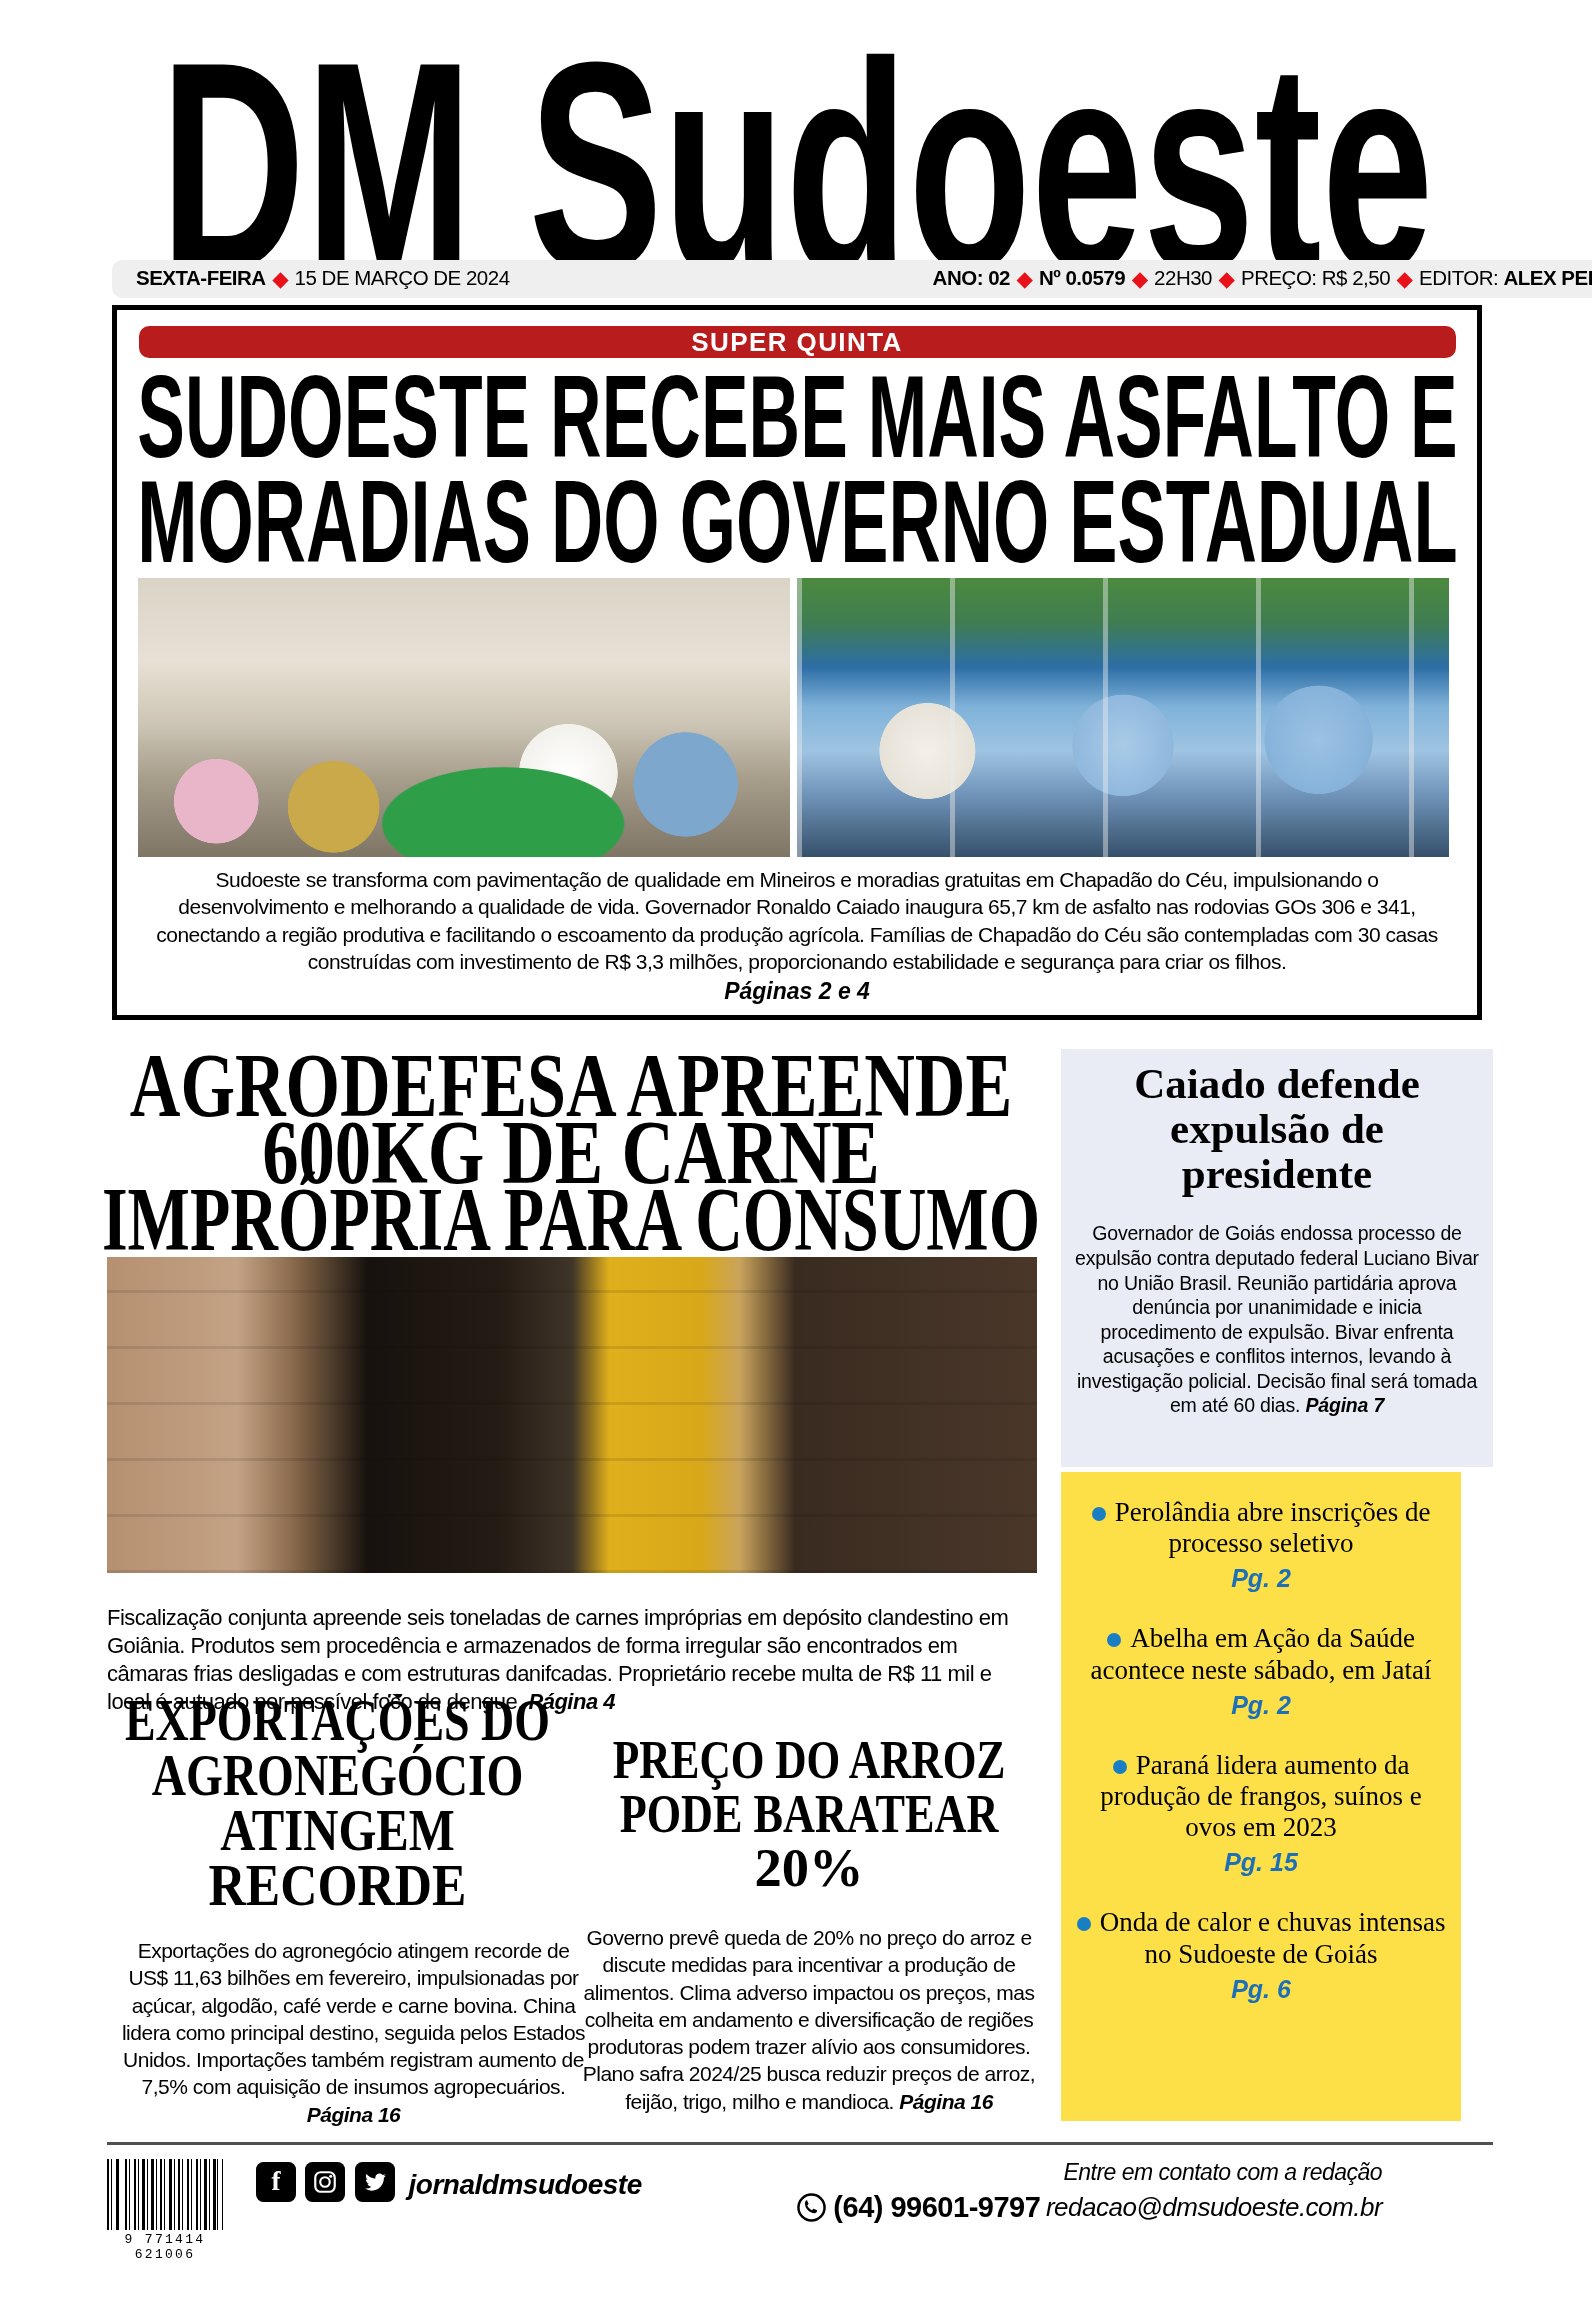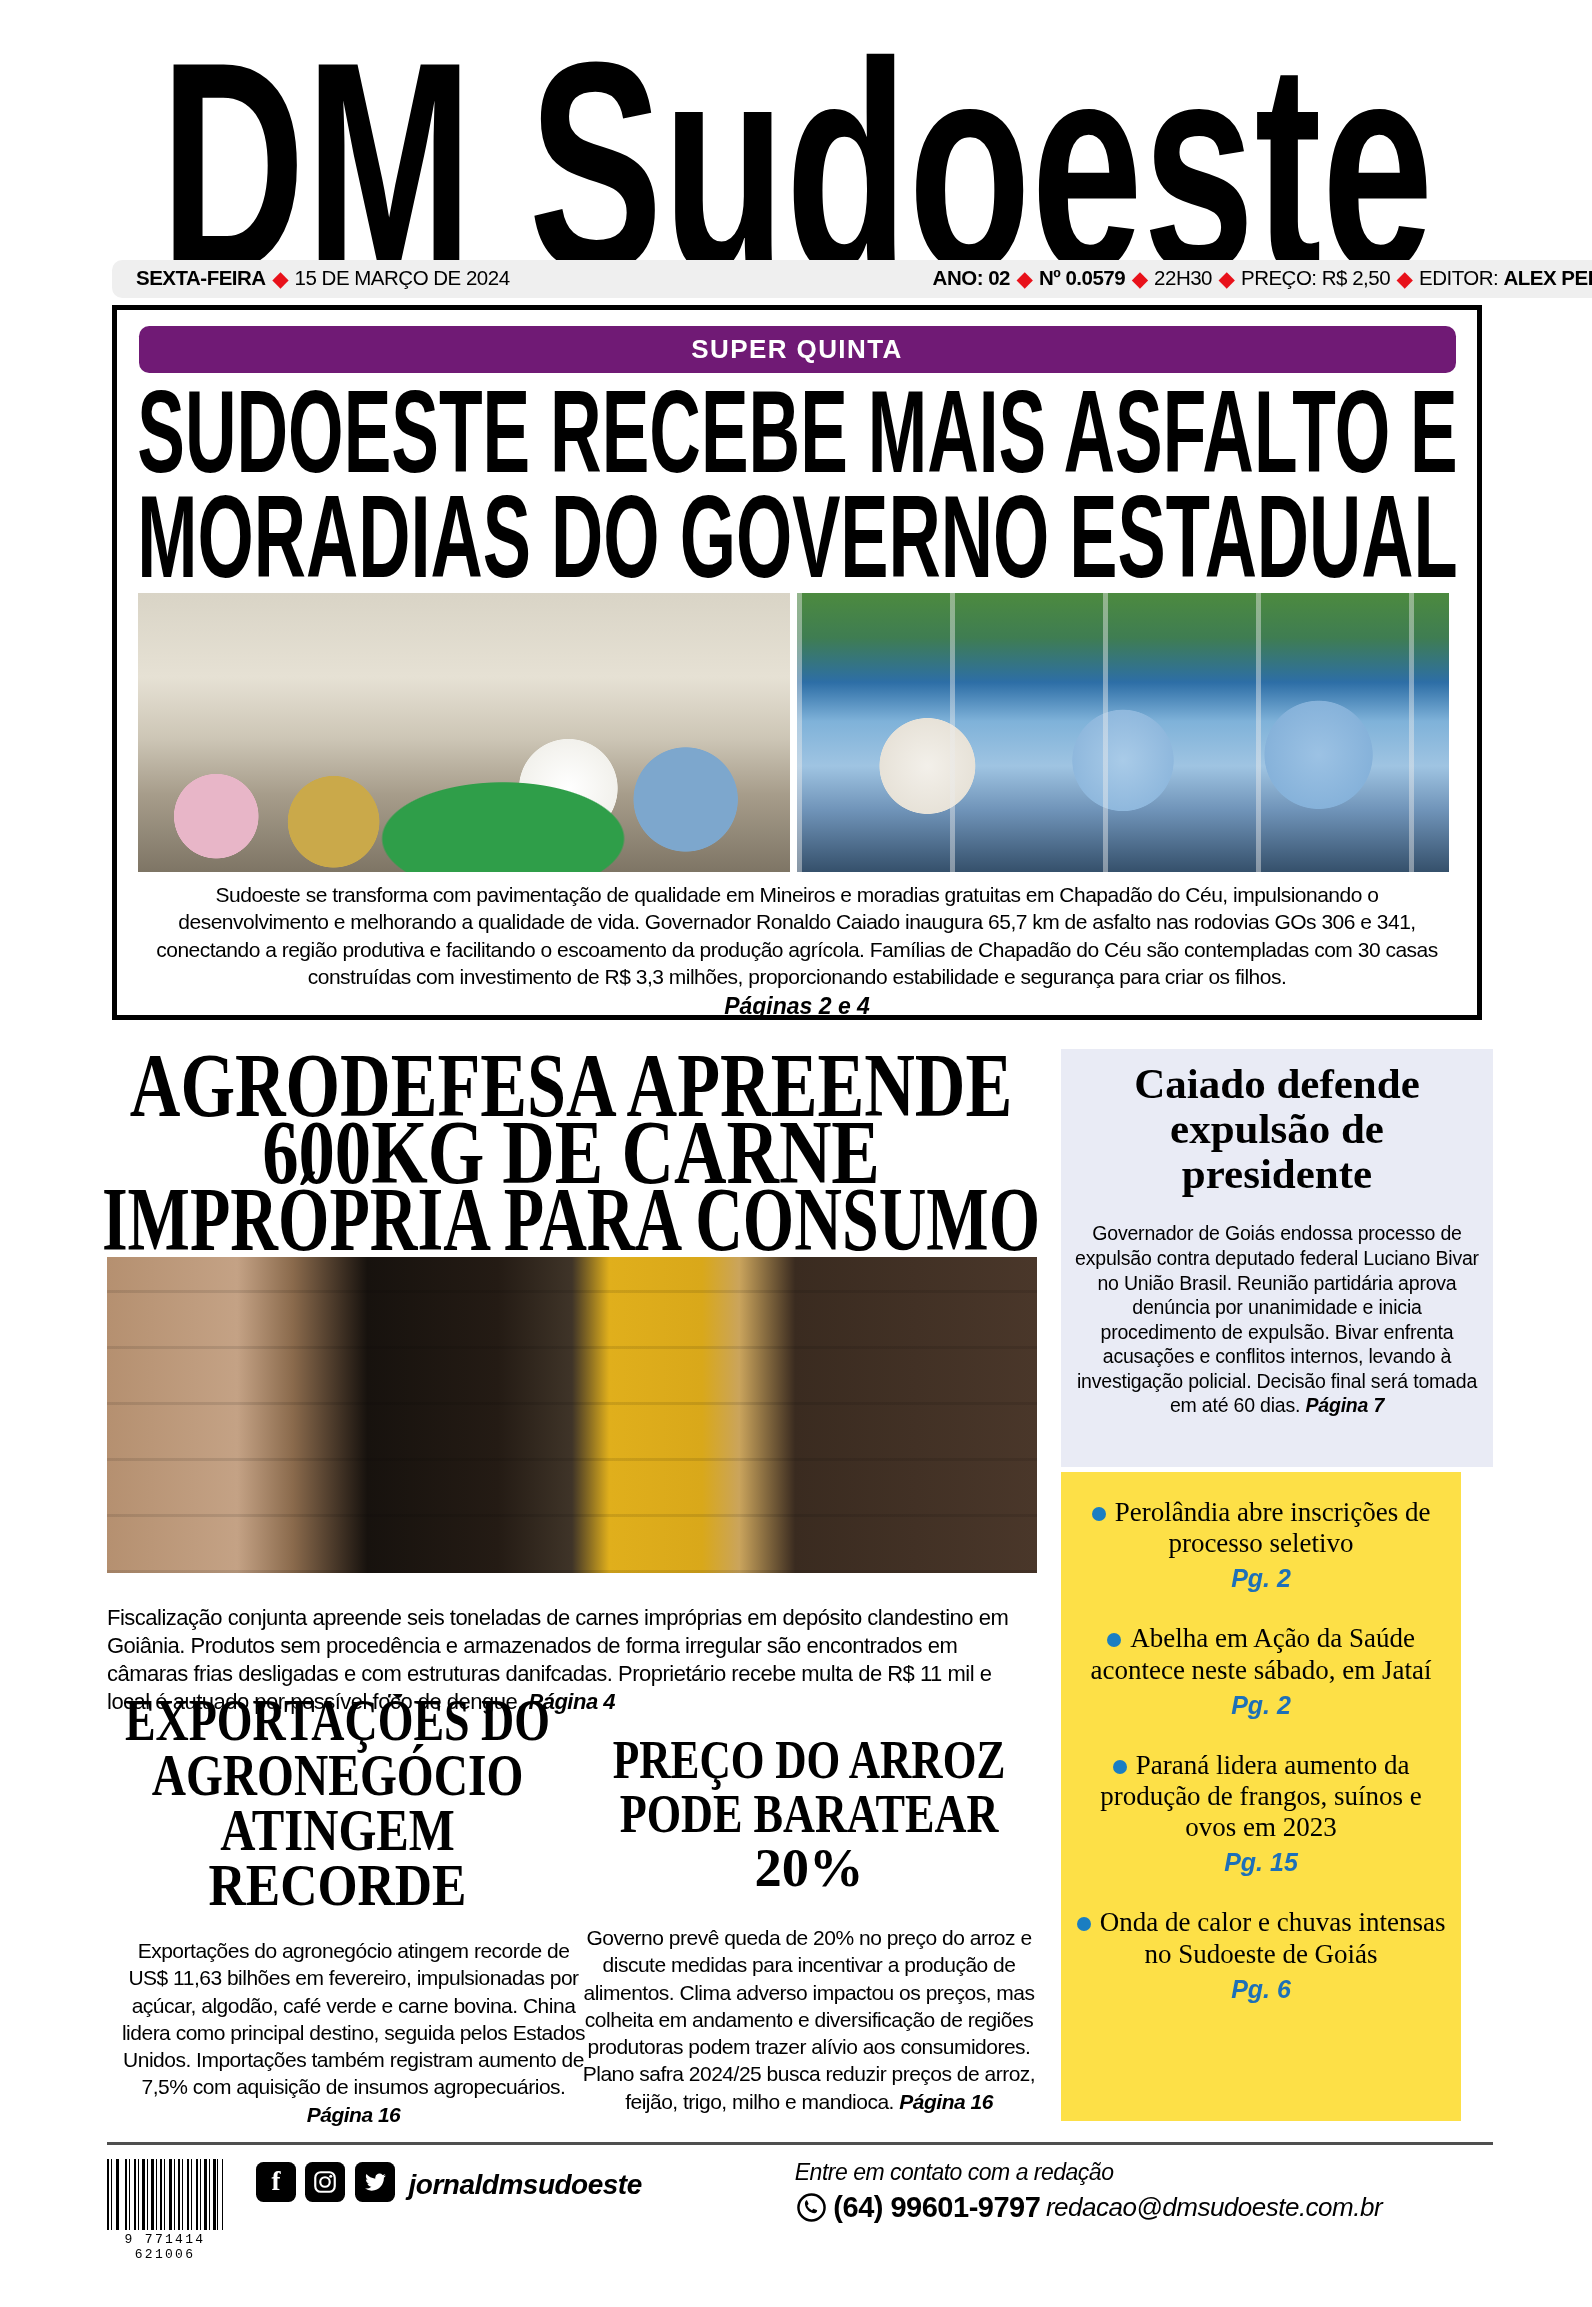"SUPER QUINTA" .kicker { background: #701a75 -> #b91c1c; height: 47px -> 32px }
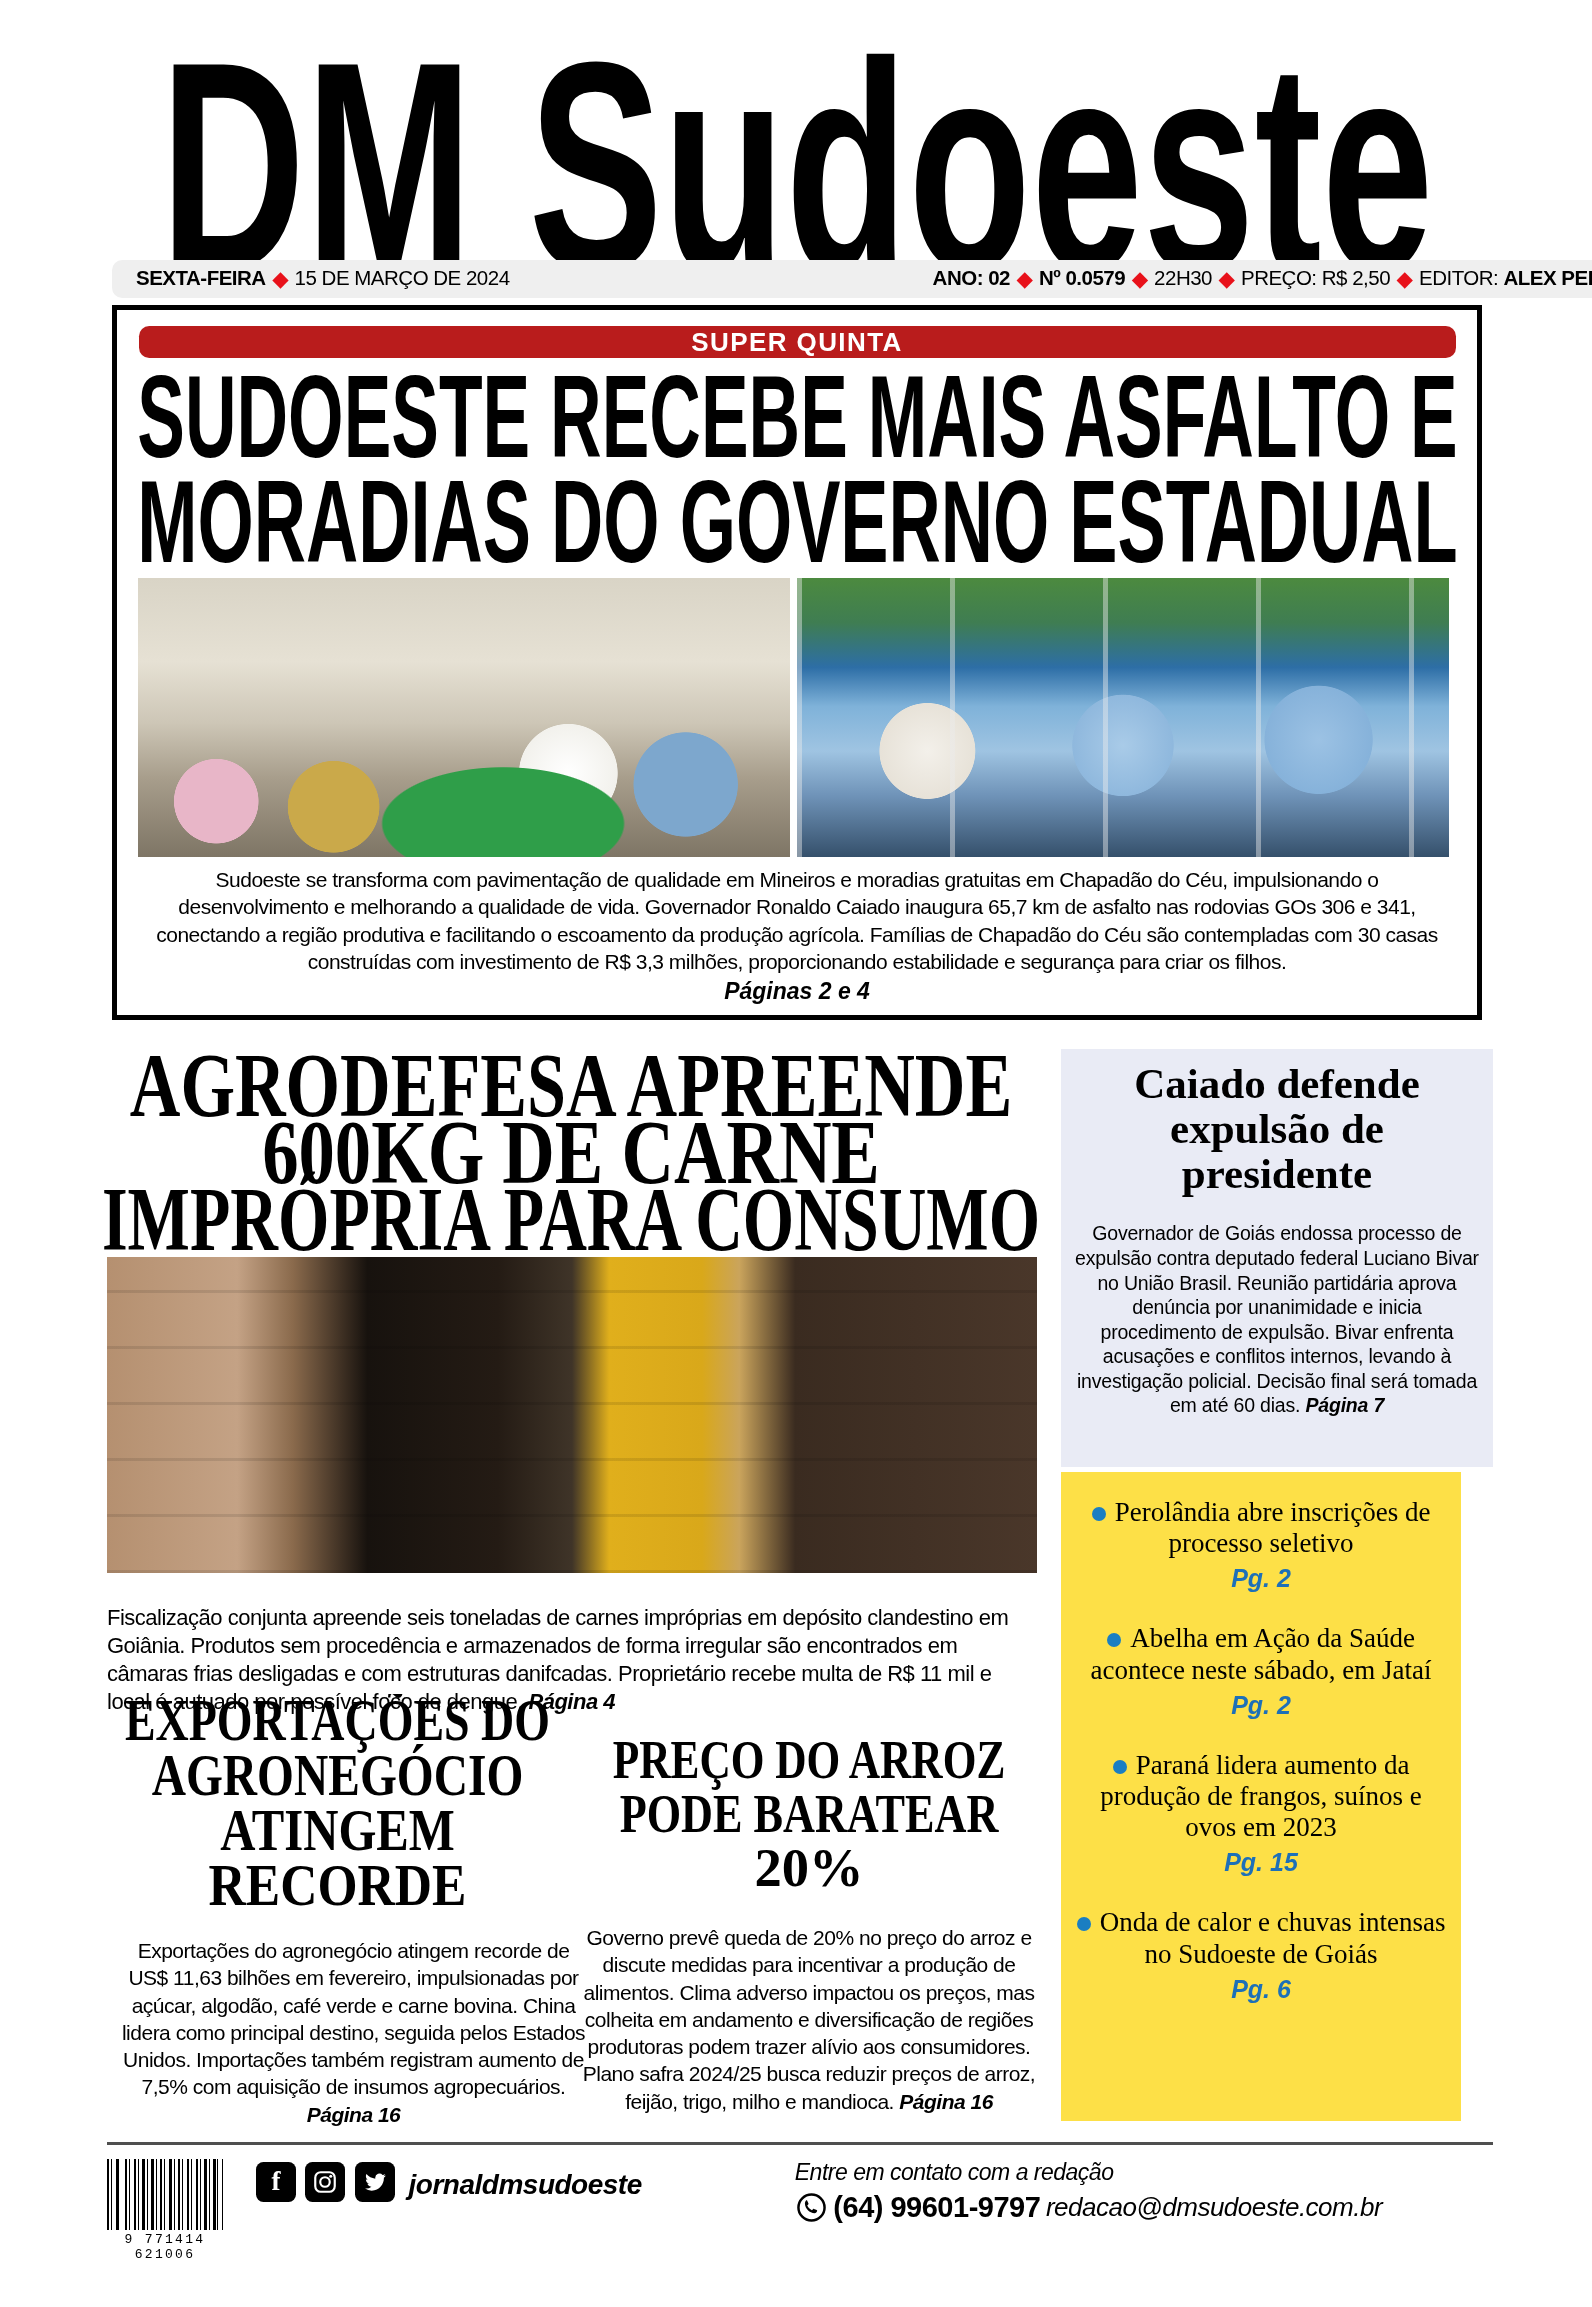"Entre em contato com a" .contact { text-align: left -> right }
